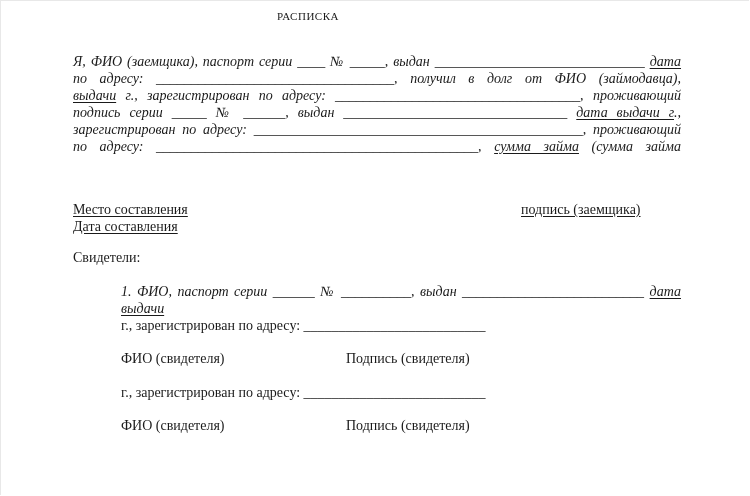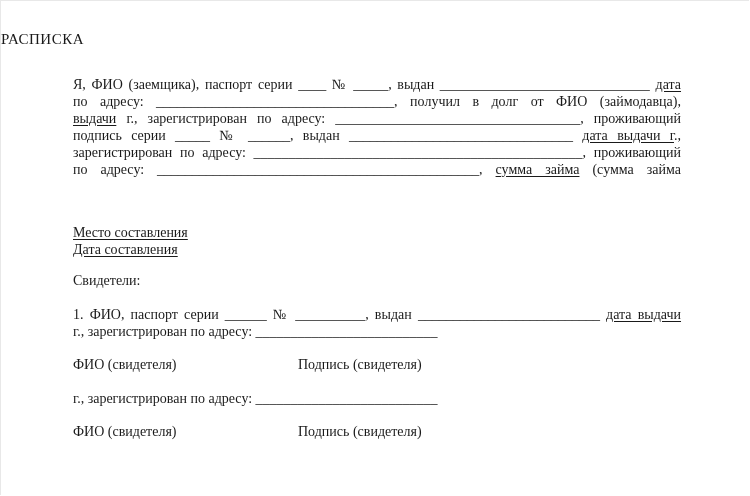"РАСПИСКА" .title { font-size: 15px -> 11px; padding-top: 29px -> 6px; text-align: none -> center }
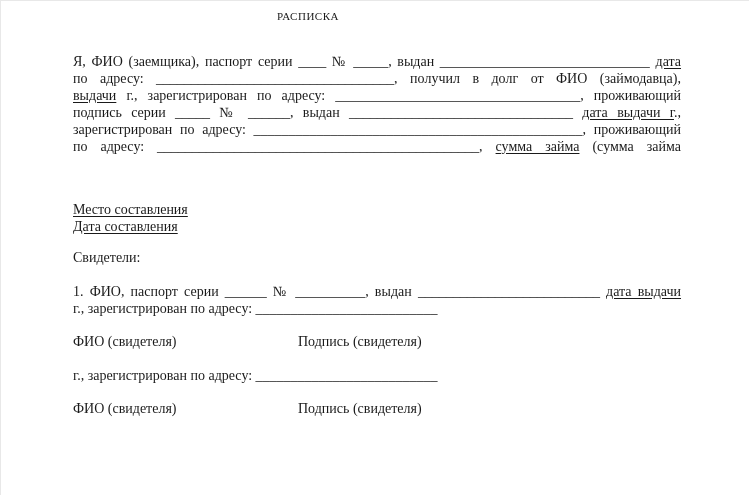"Я, ФИО (заемщика), паспорт серии" .just { font-style: none -> italic }
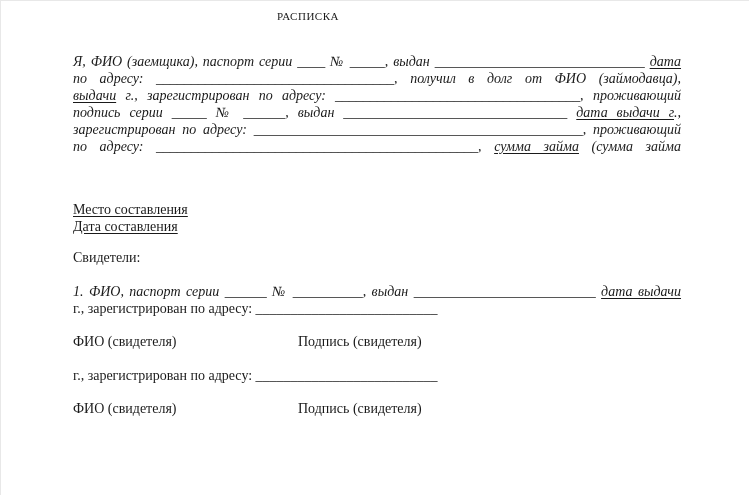"подпись (заемщика)" span.c3 { html: none -> <span>подпись (заемщика)</span> }
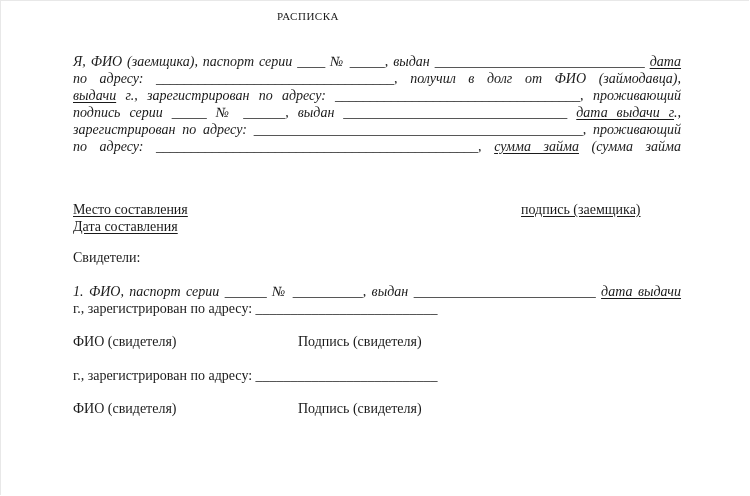"1. ФИО, паспорт серии ______" .witness { margin-left: none -> 48px }
